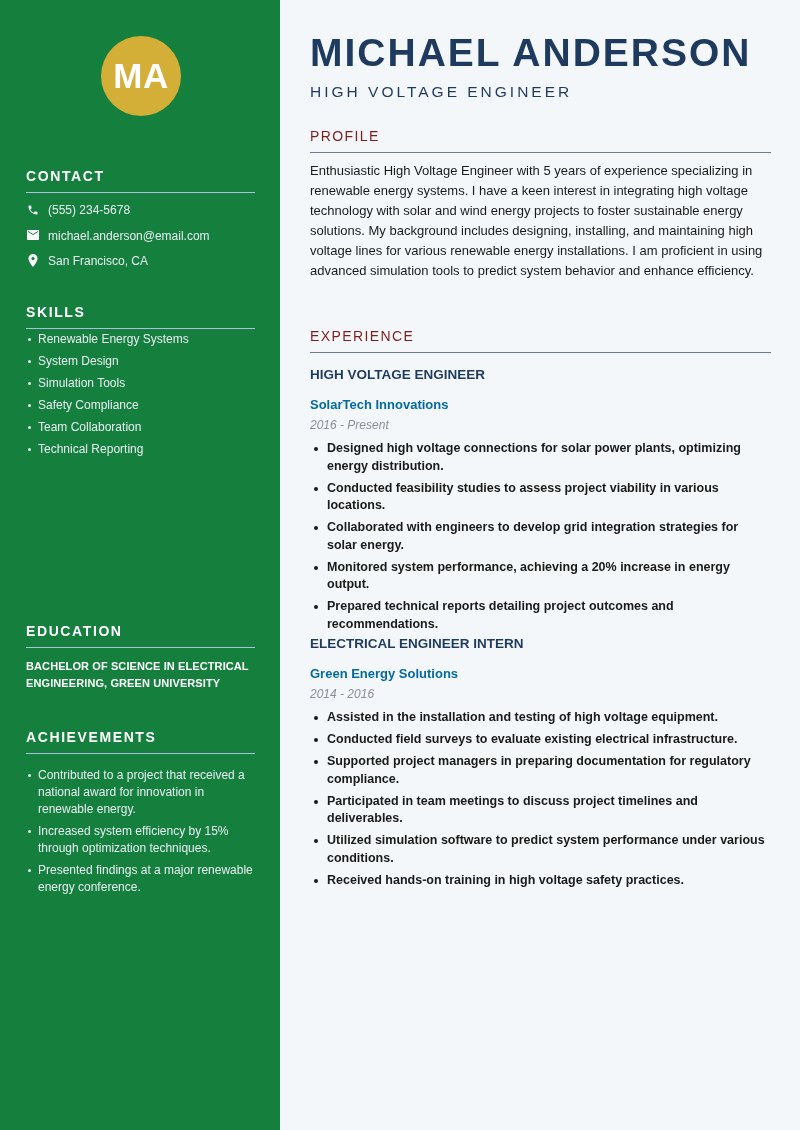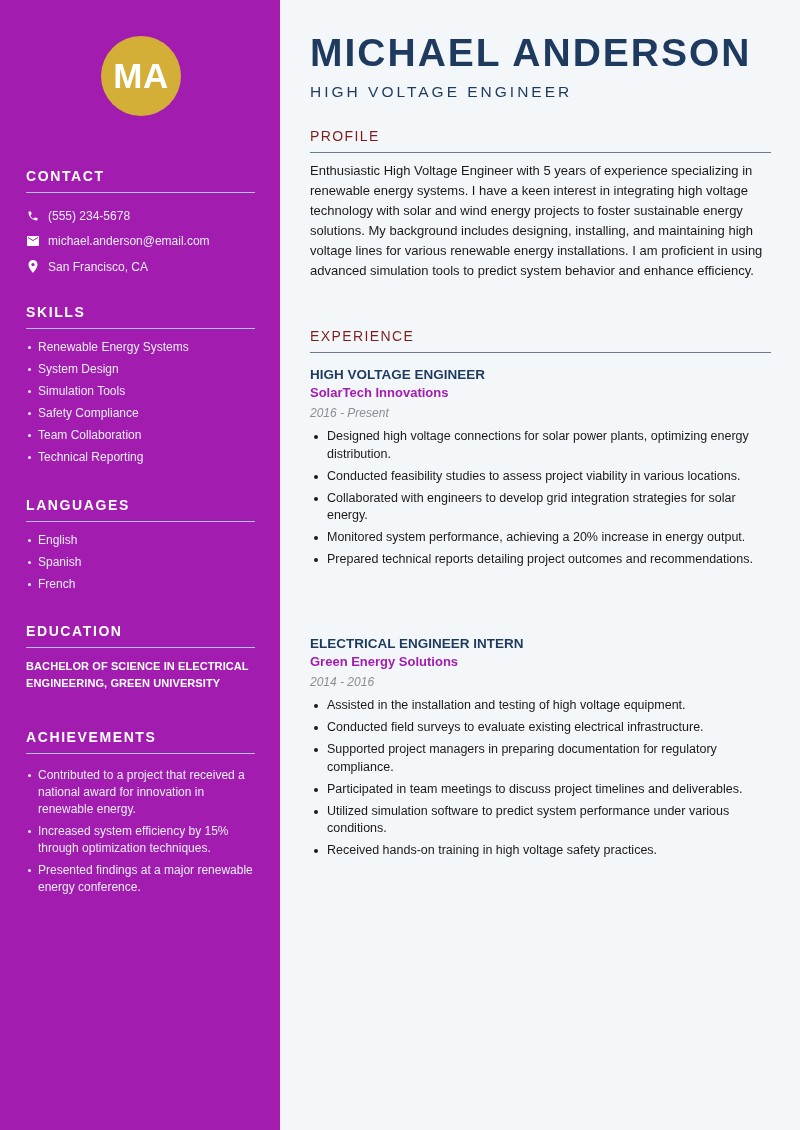"MA" .sidebar { background: #a21caf -> #15803d }
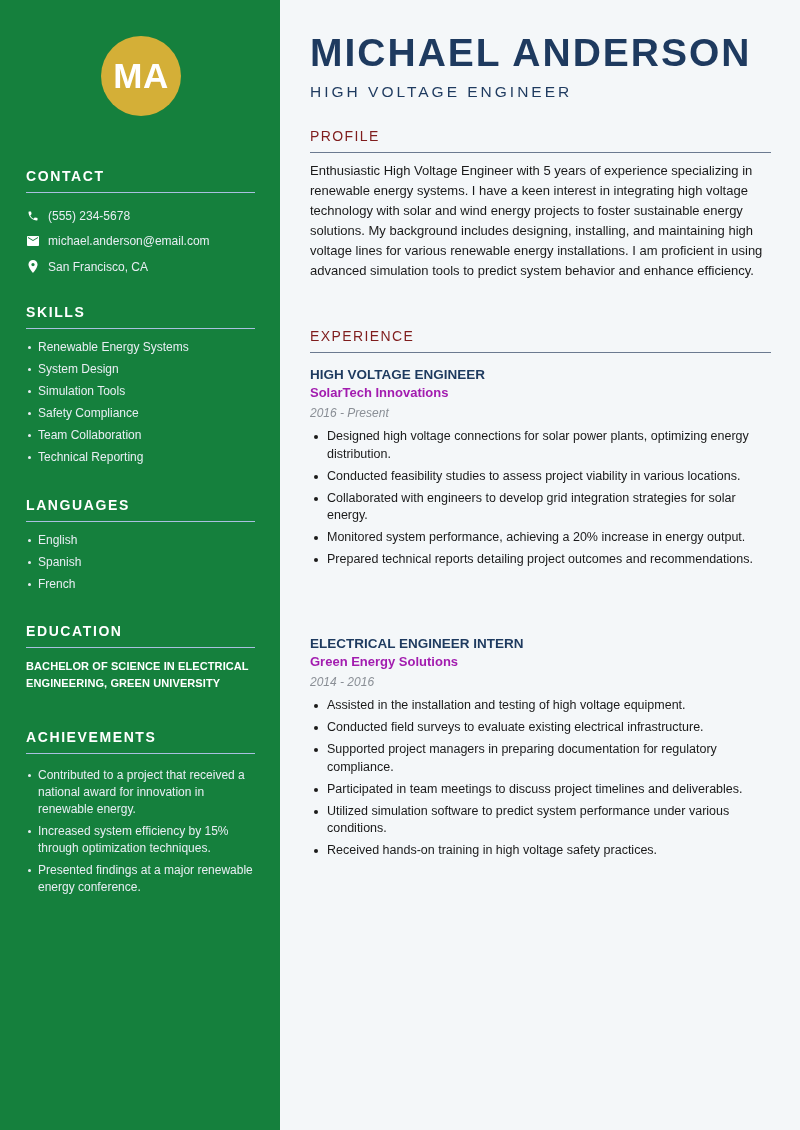"(555) 234-5678" .contact-list li { align-items: center -> flex-start }
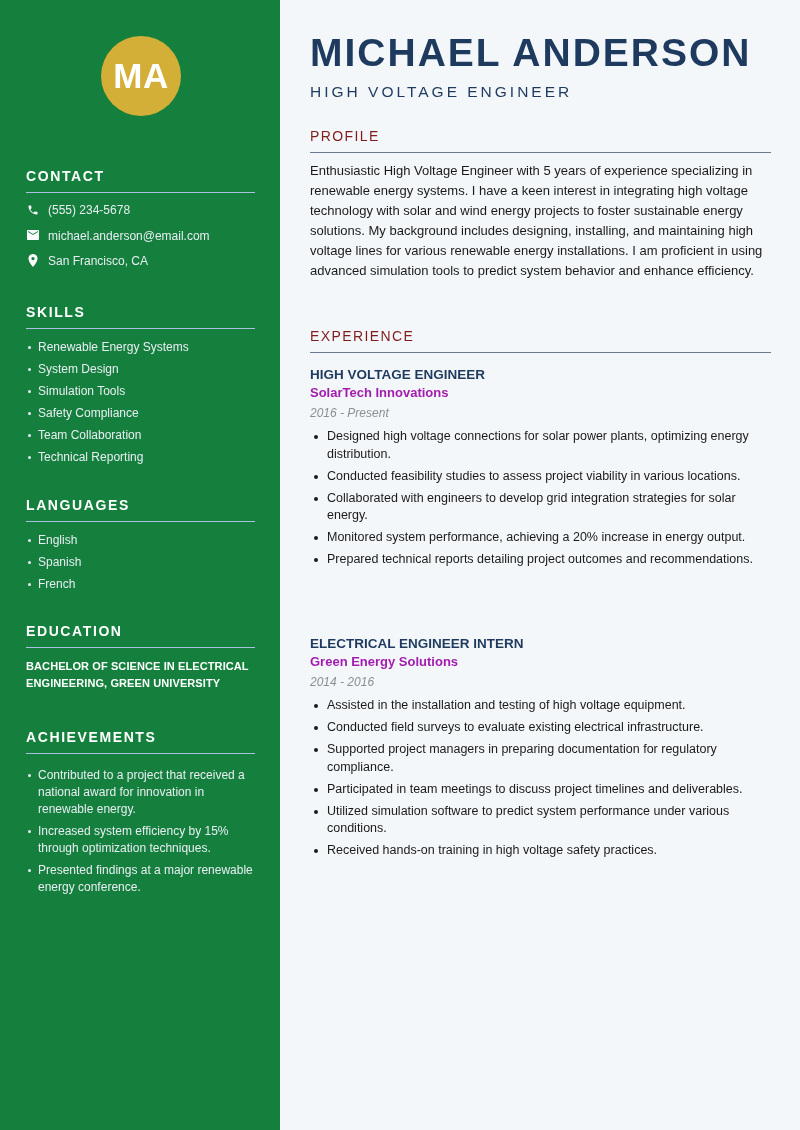"Renewable Energy Systems" .side-list { margin-top: 10px -> 2px }
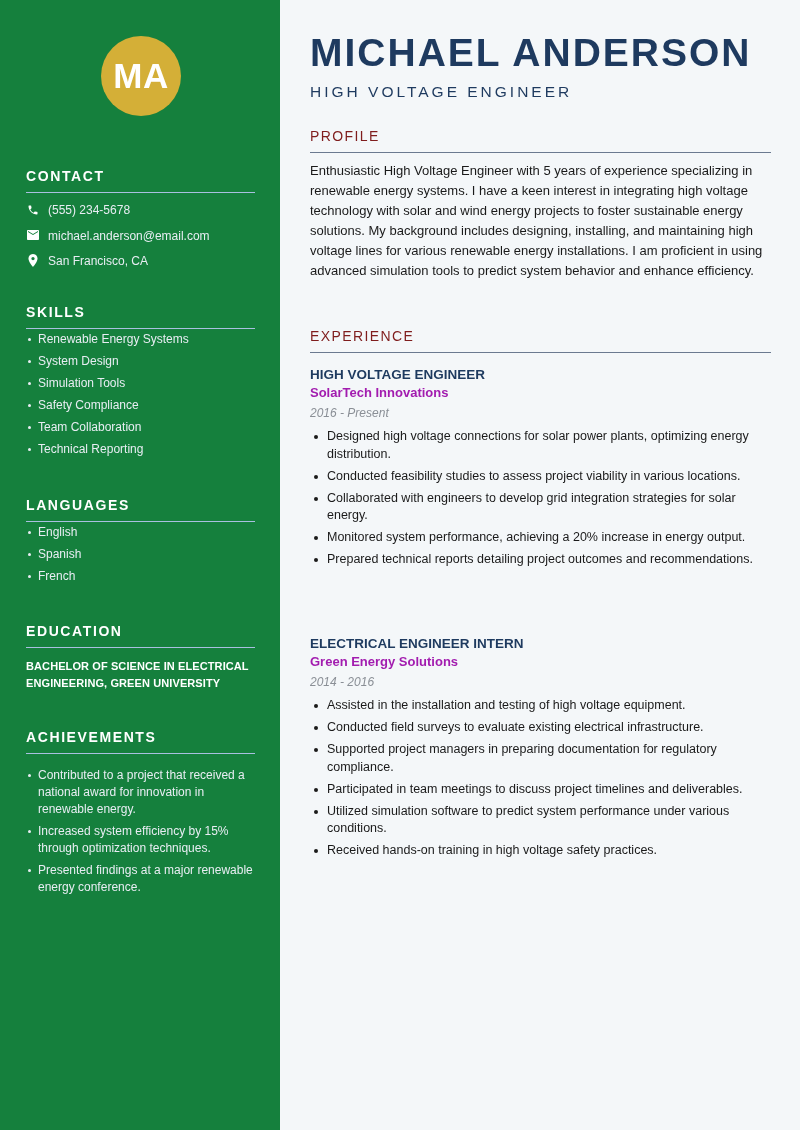"SolarTech Innovations" .job-company { color: #a21caf -> #0369a1; margin-top: 0 -> 12px }
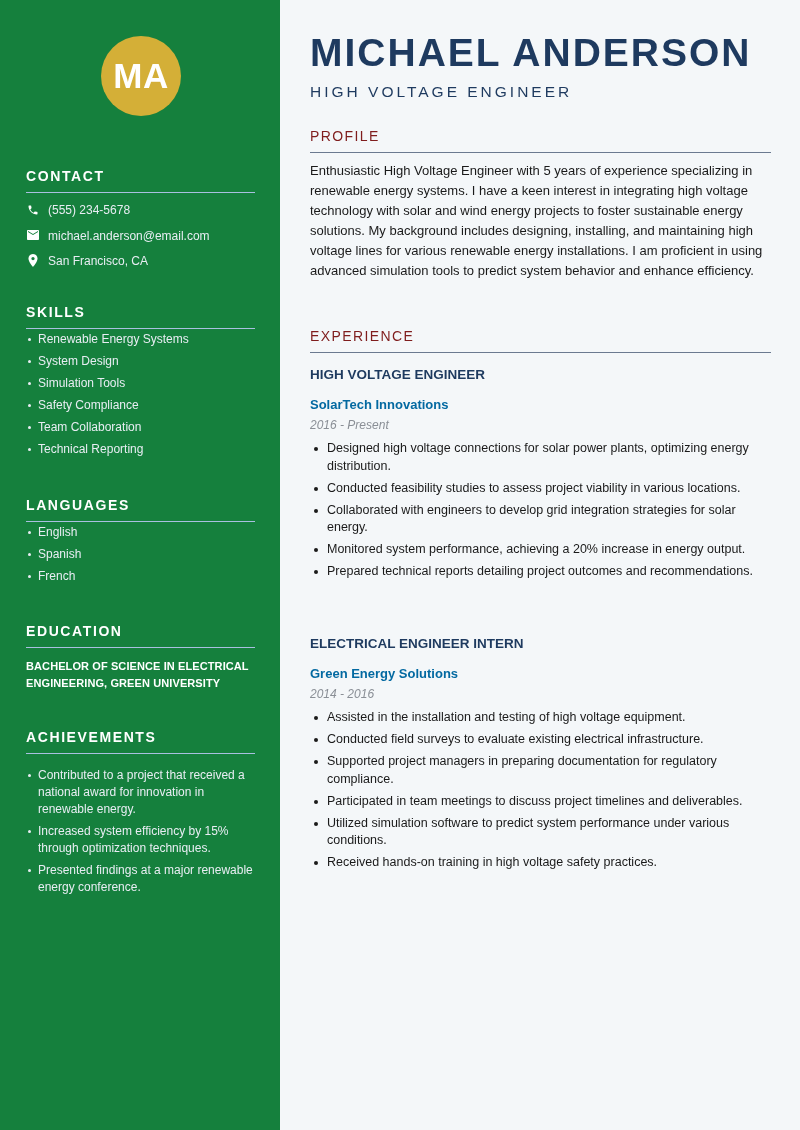"Designed high voltage connections for" .job-bullets li { font-weight: none -> bold }
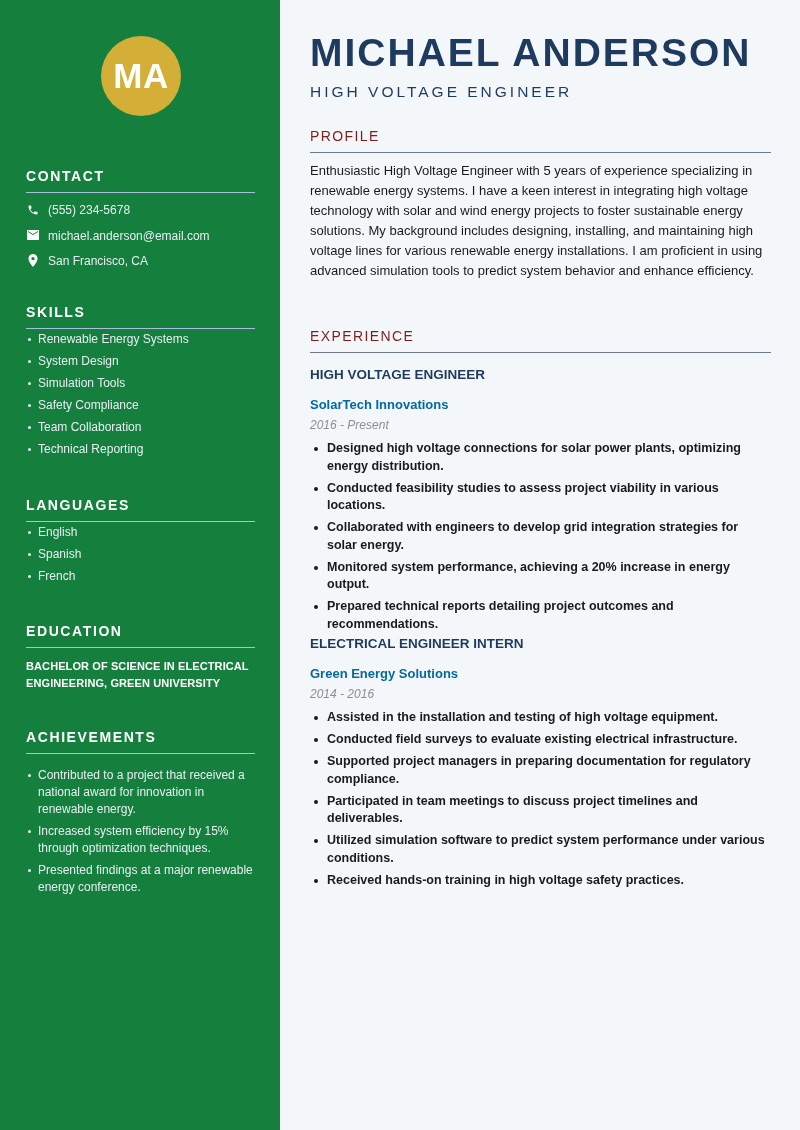"LANGUAGES" section.side-section { html: <section> <h2>LANGUAGES</h2> <ul> <li>English</li> <li>Spanish</li> <li>French</li> </ul> </section> -> none }
